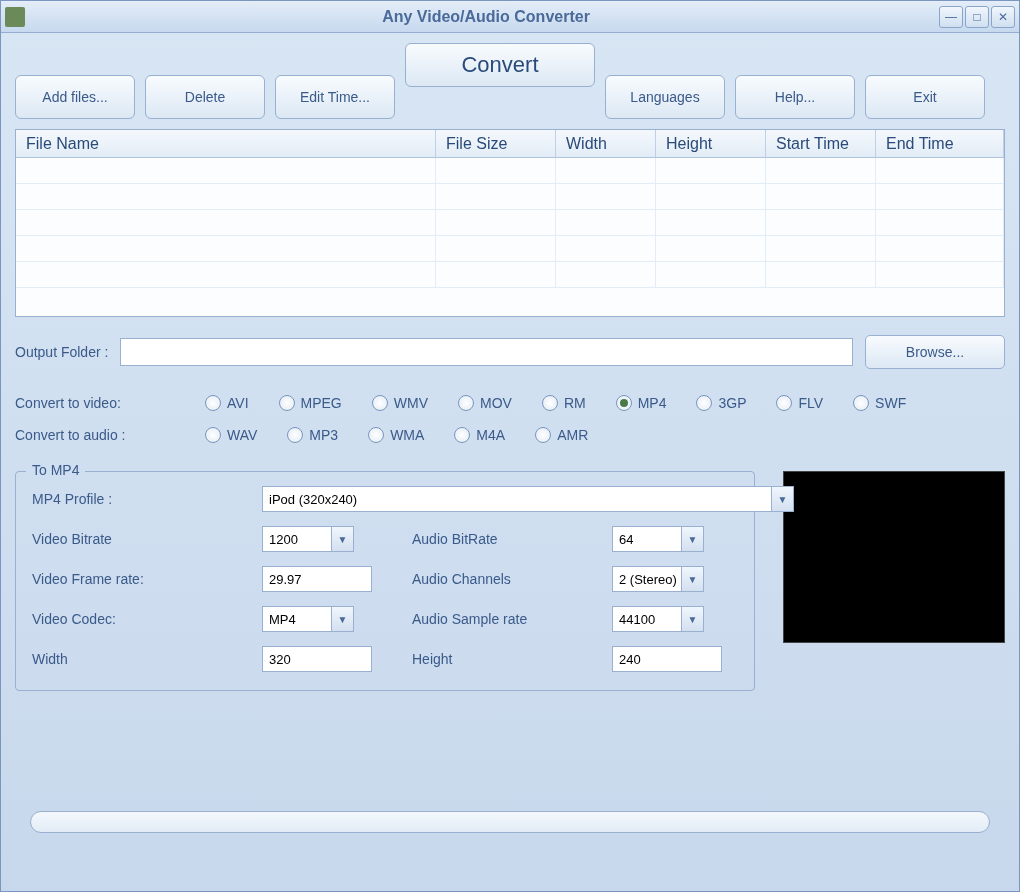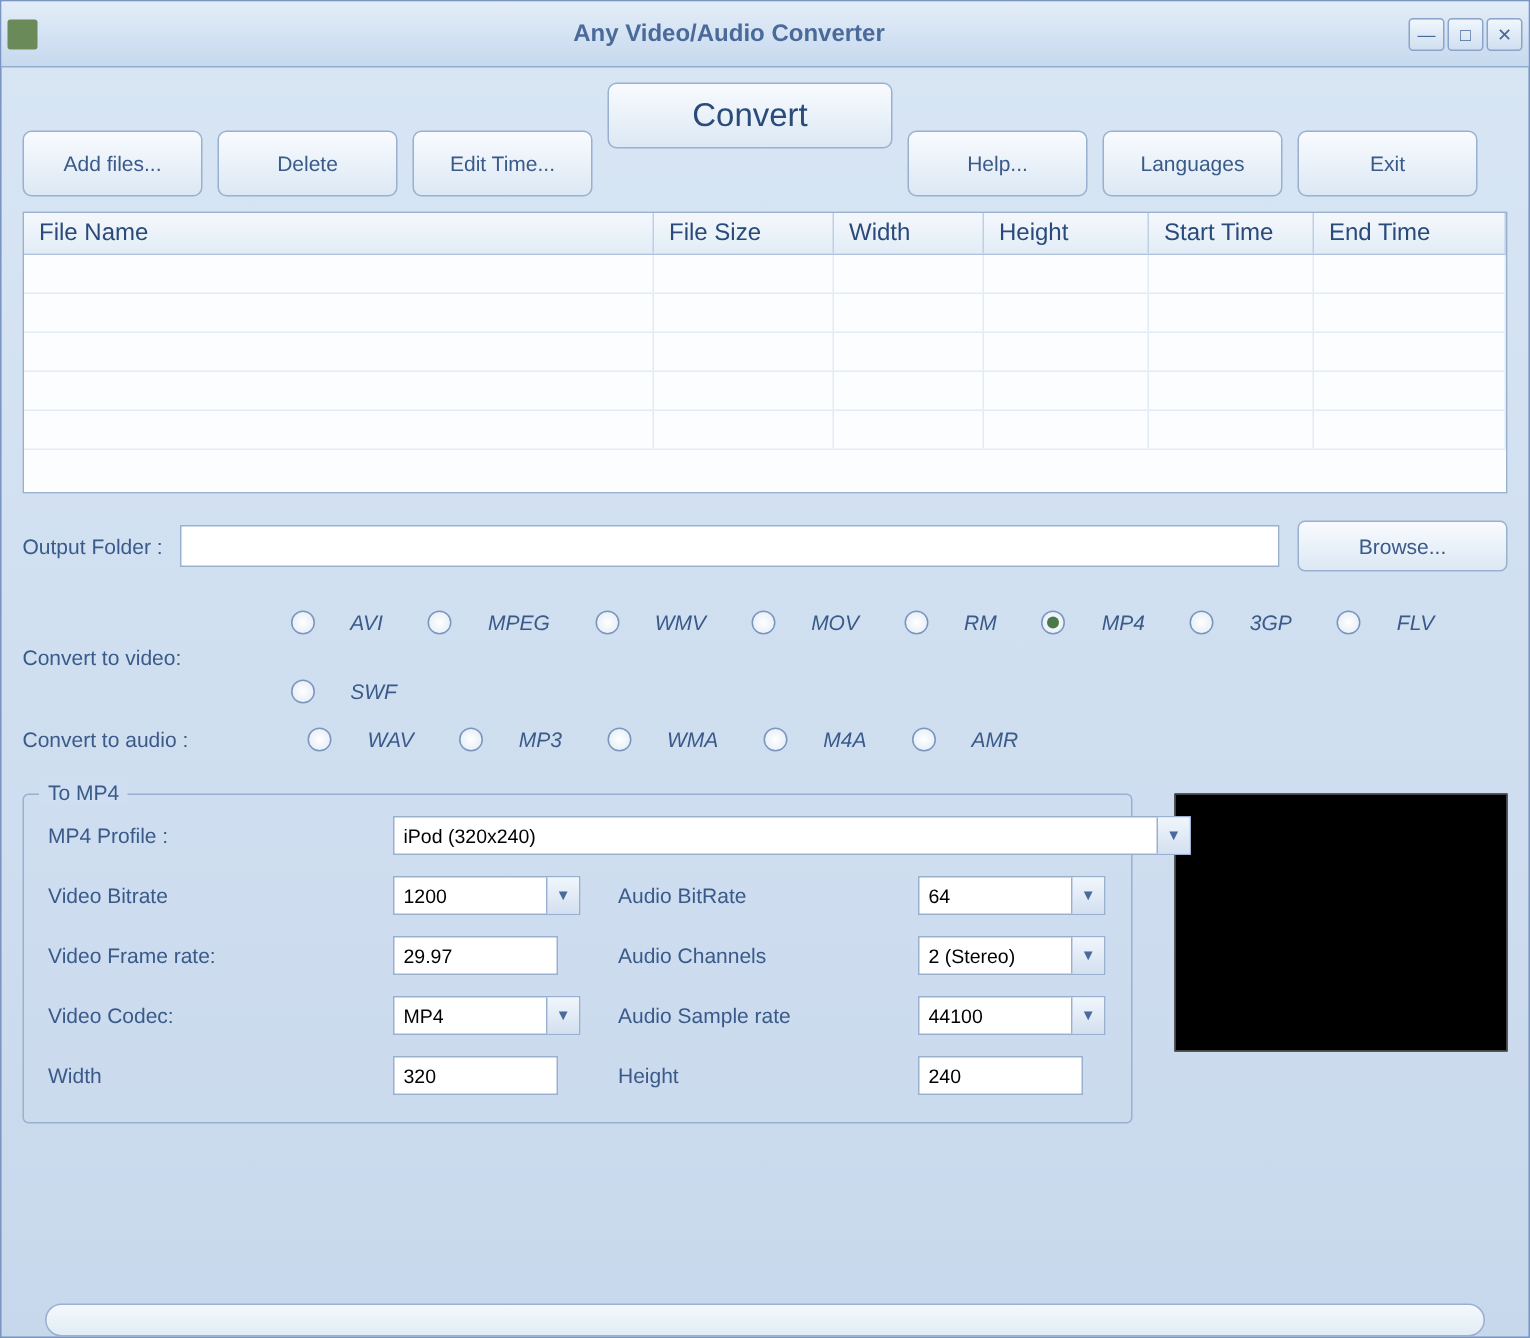"Any Video/Audio Converter" .titlebar { height: 44px -> 32px }
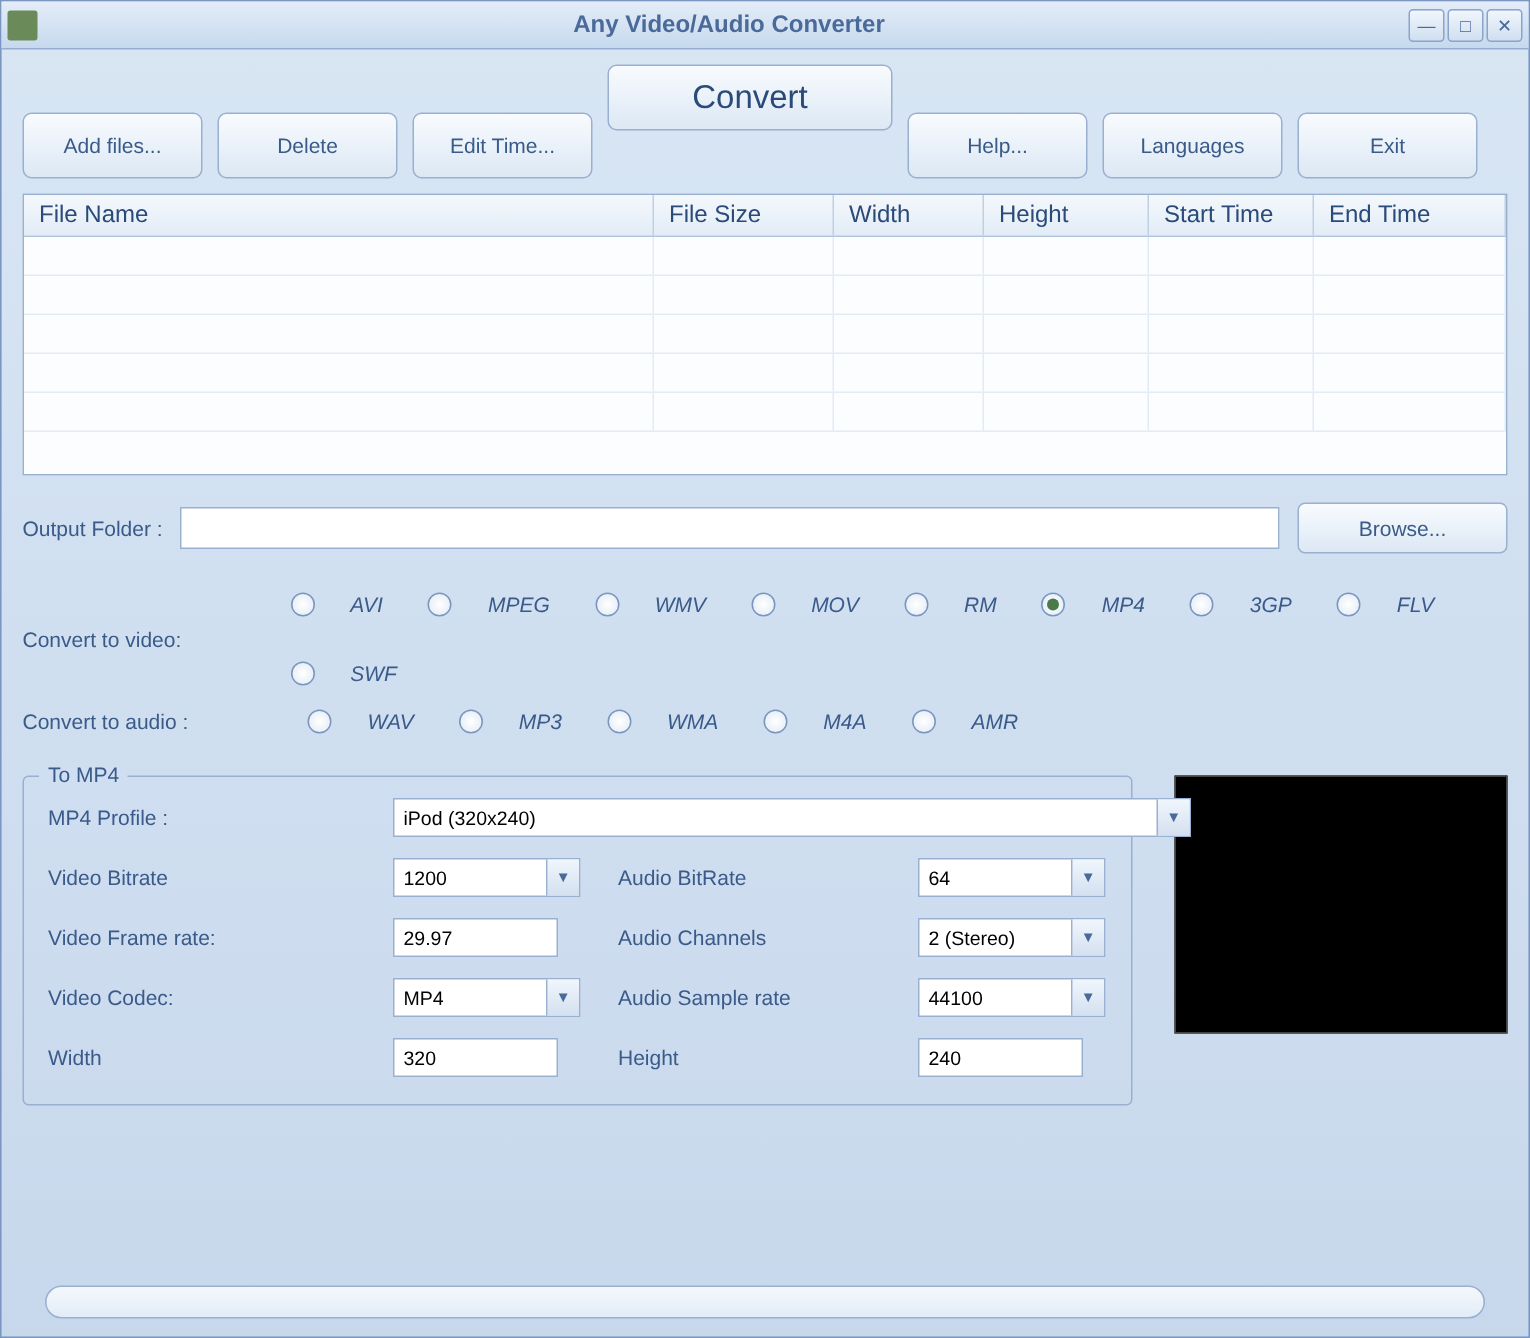"Help..." button.tb-btn { order: before "Languages" -> after "Languages" }
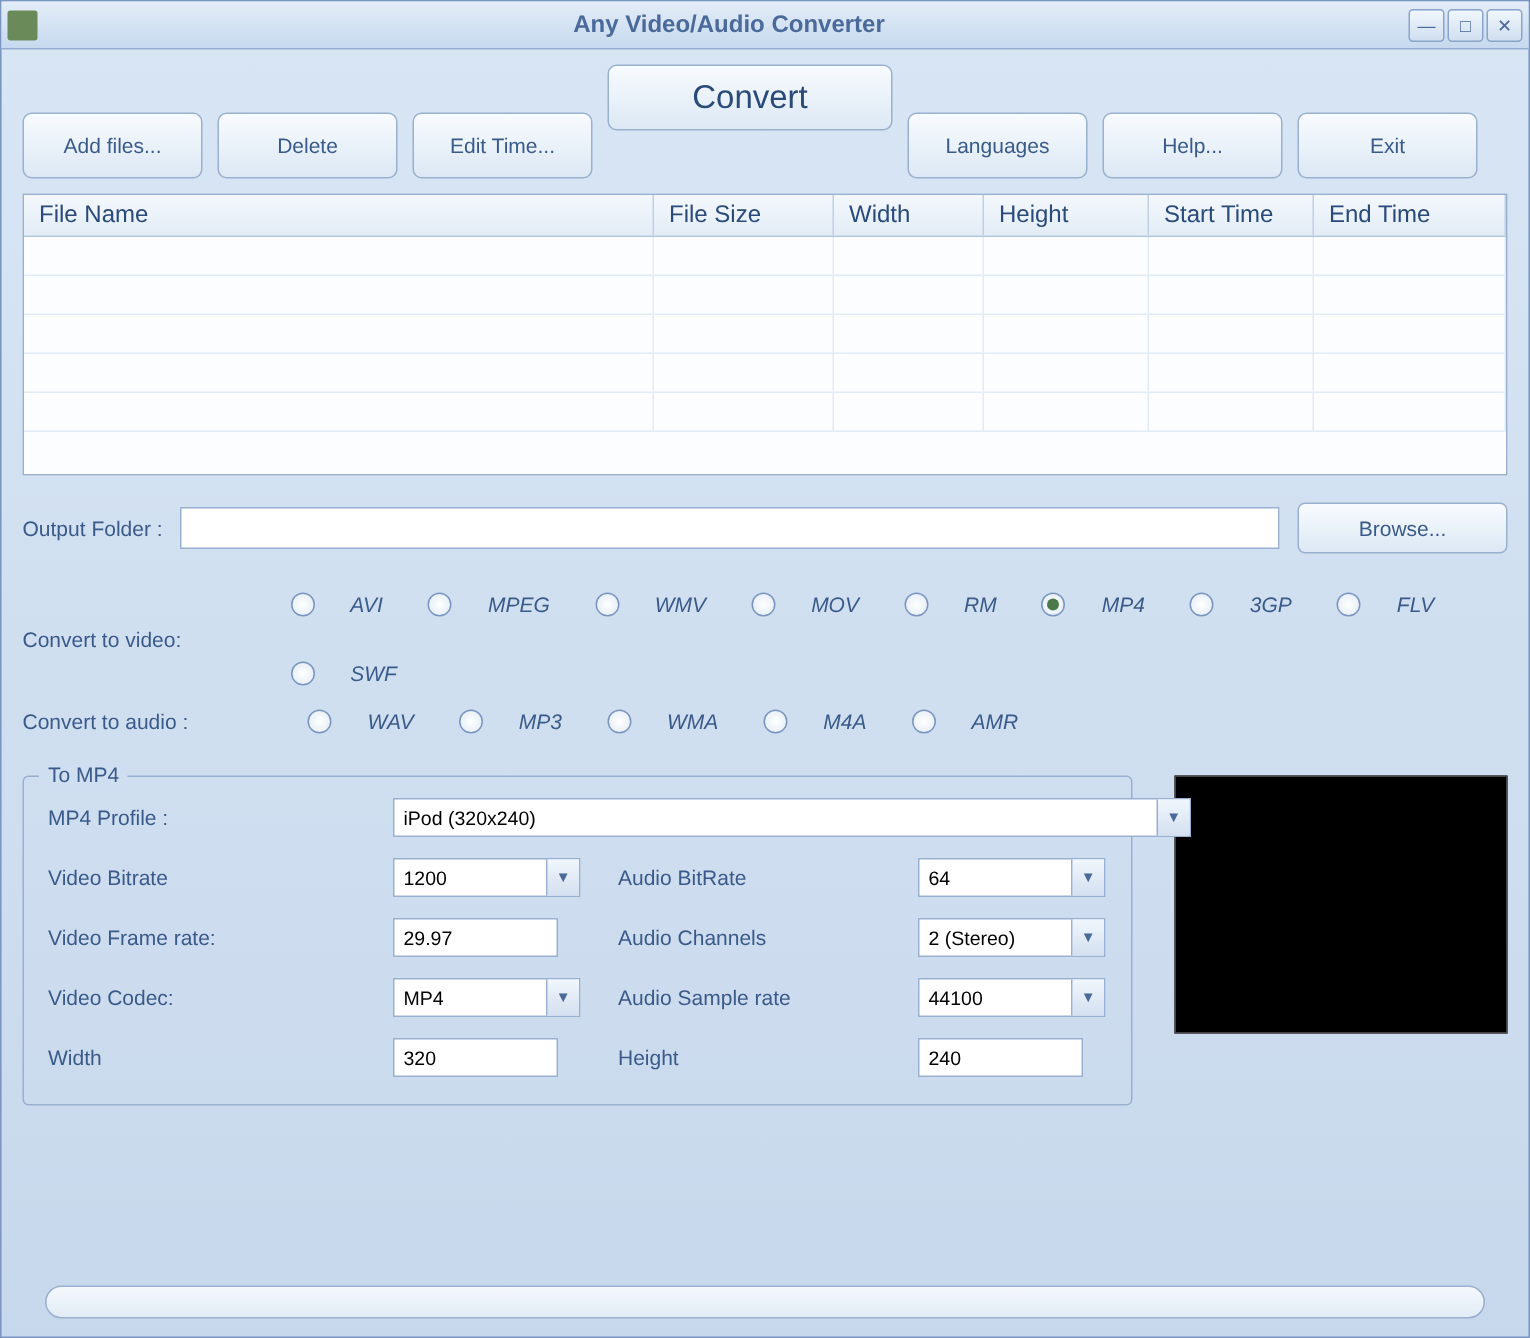"AVI" .radio-item { font-style: italic -> none; gap: 24px -> 6px }
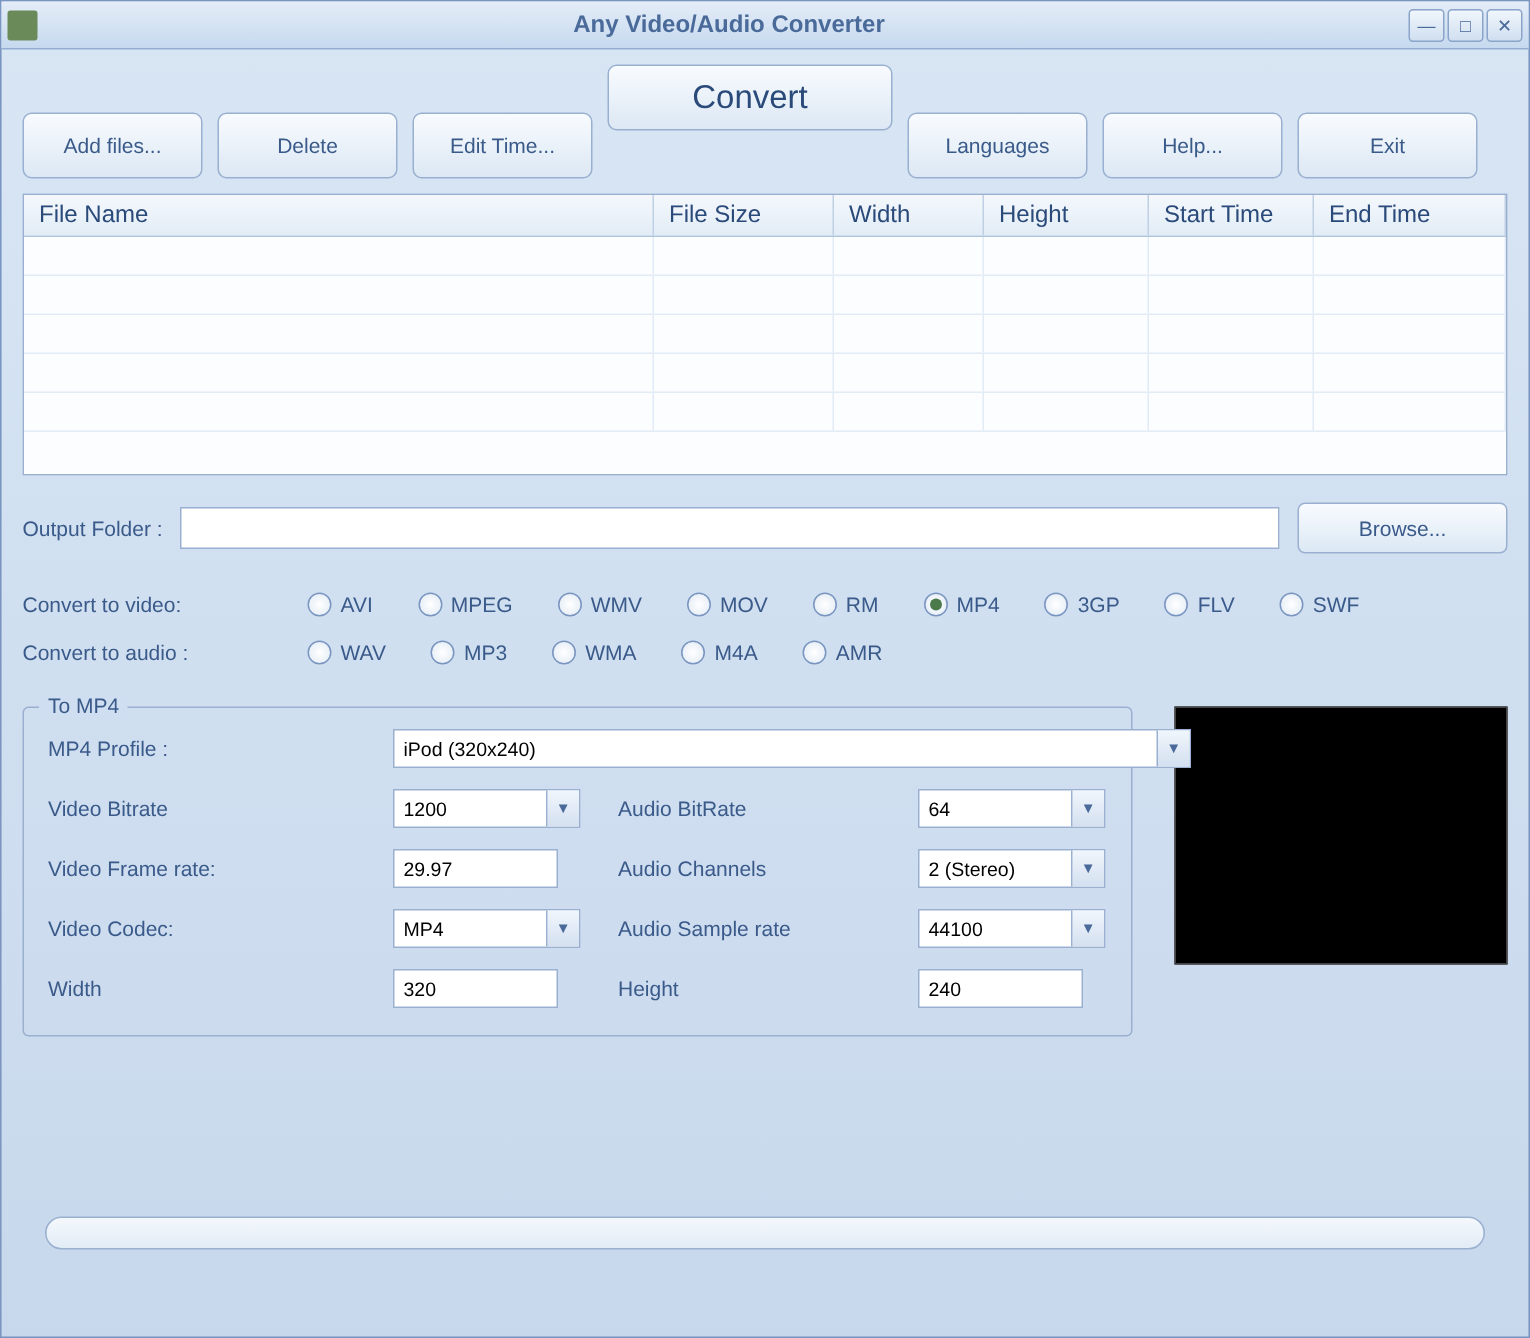"1200" .select { width: 125px -> 92px }
